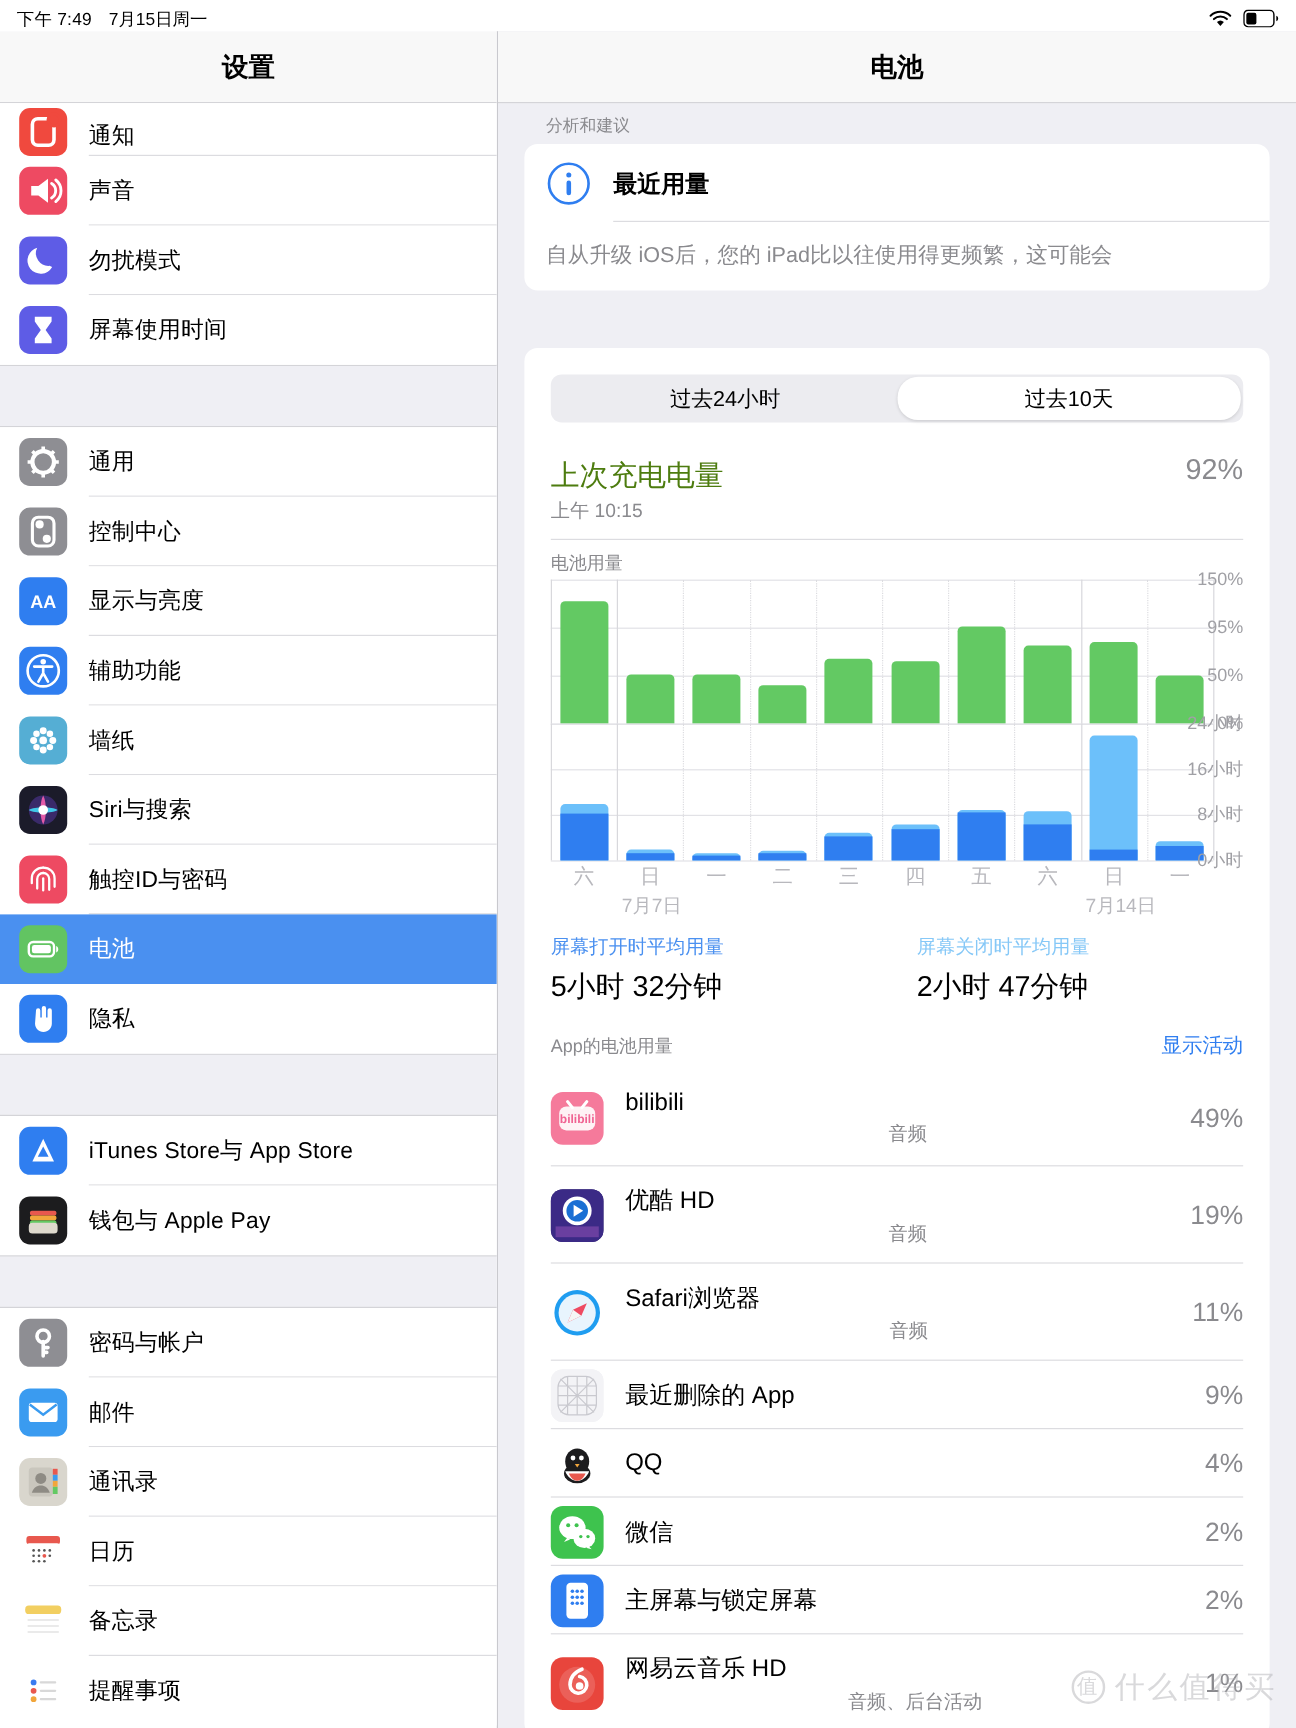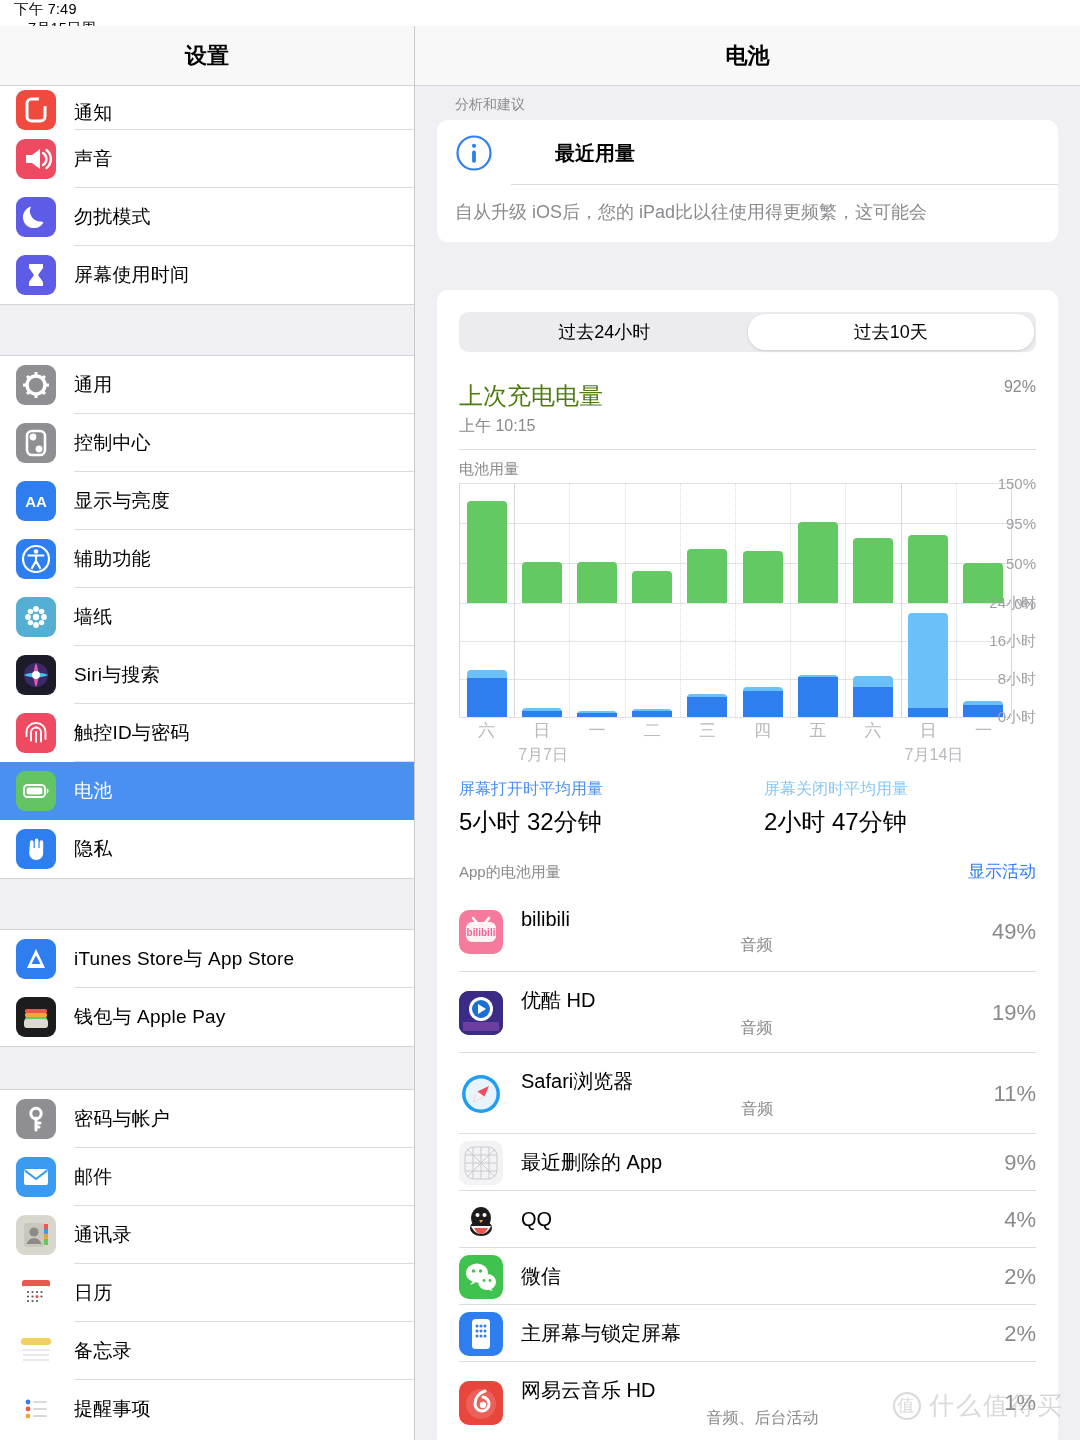"下午 7:49" .statusbar { align-items: flex-start -> flex-end; flex-direction: column -> none }
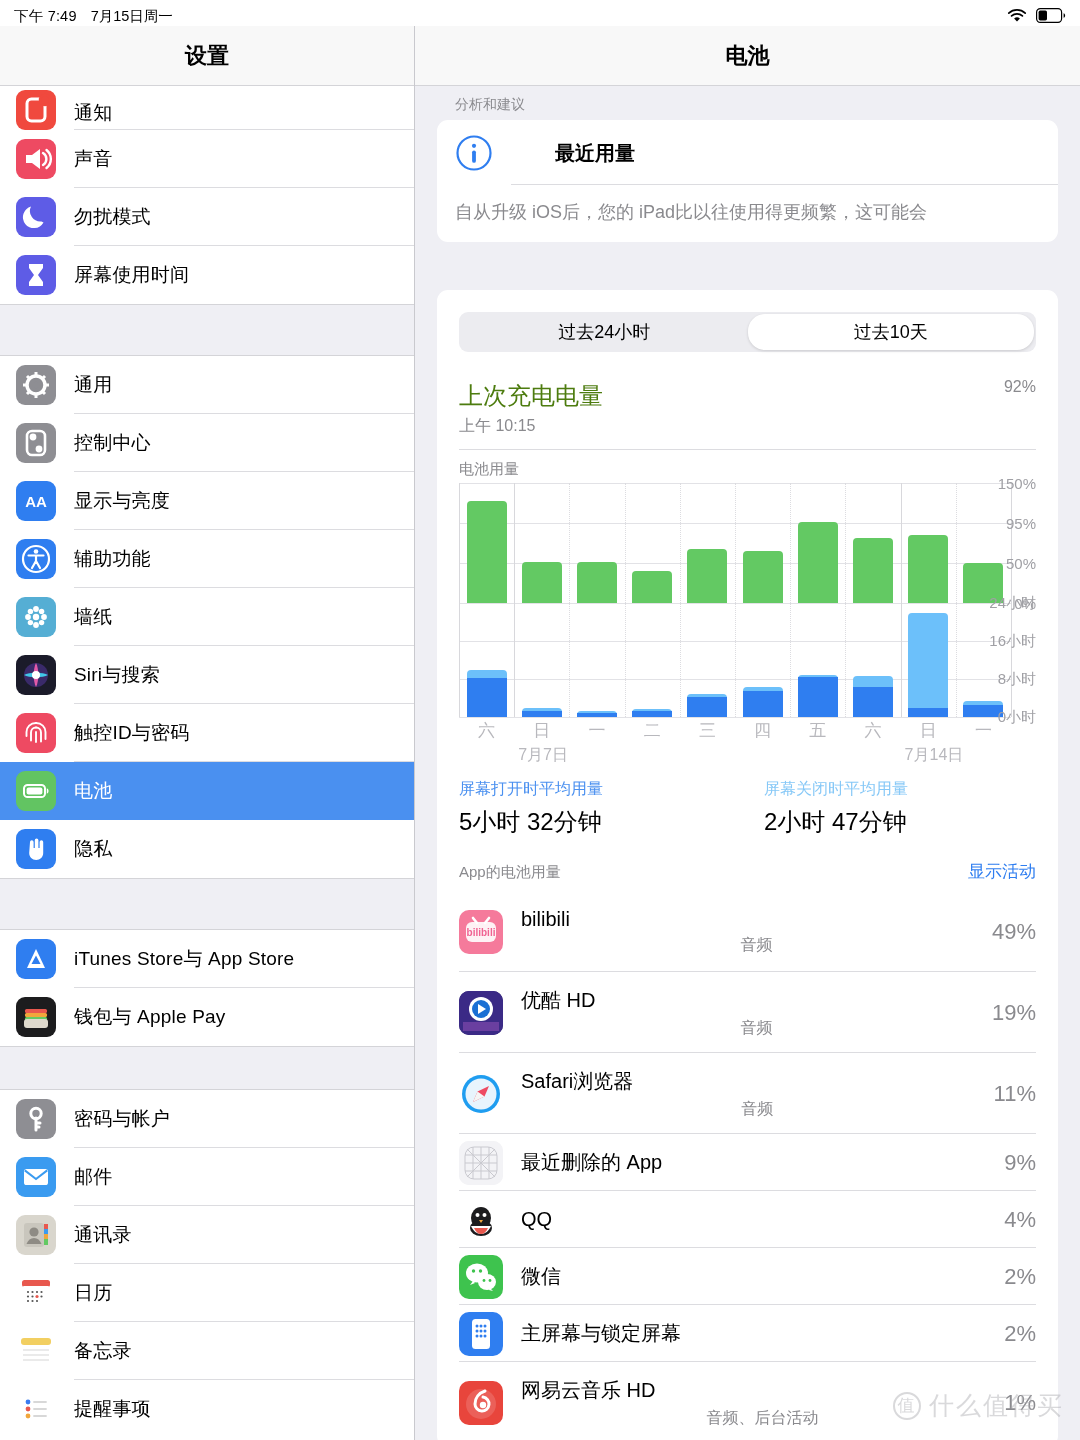"最近用量" .insight-top { gap: 44px -> none }
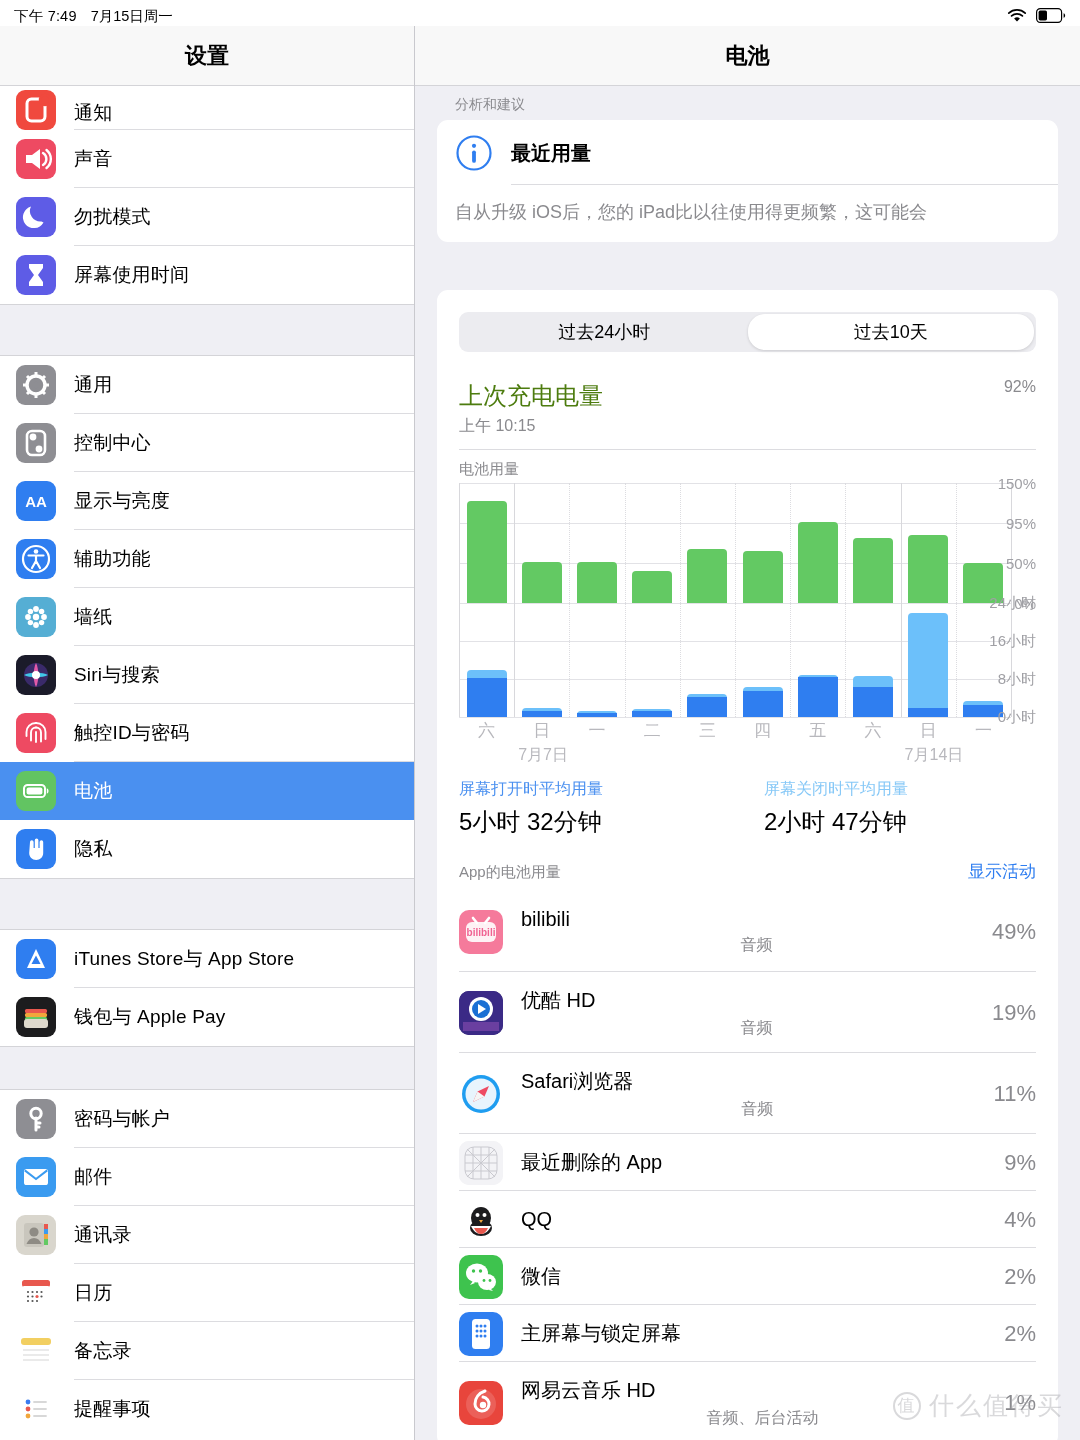"92%" .lc-val { font-size: 16px -> 24px }
